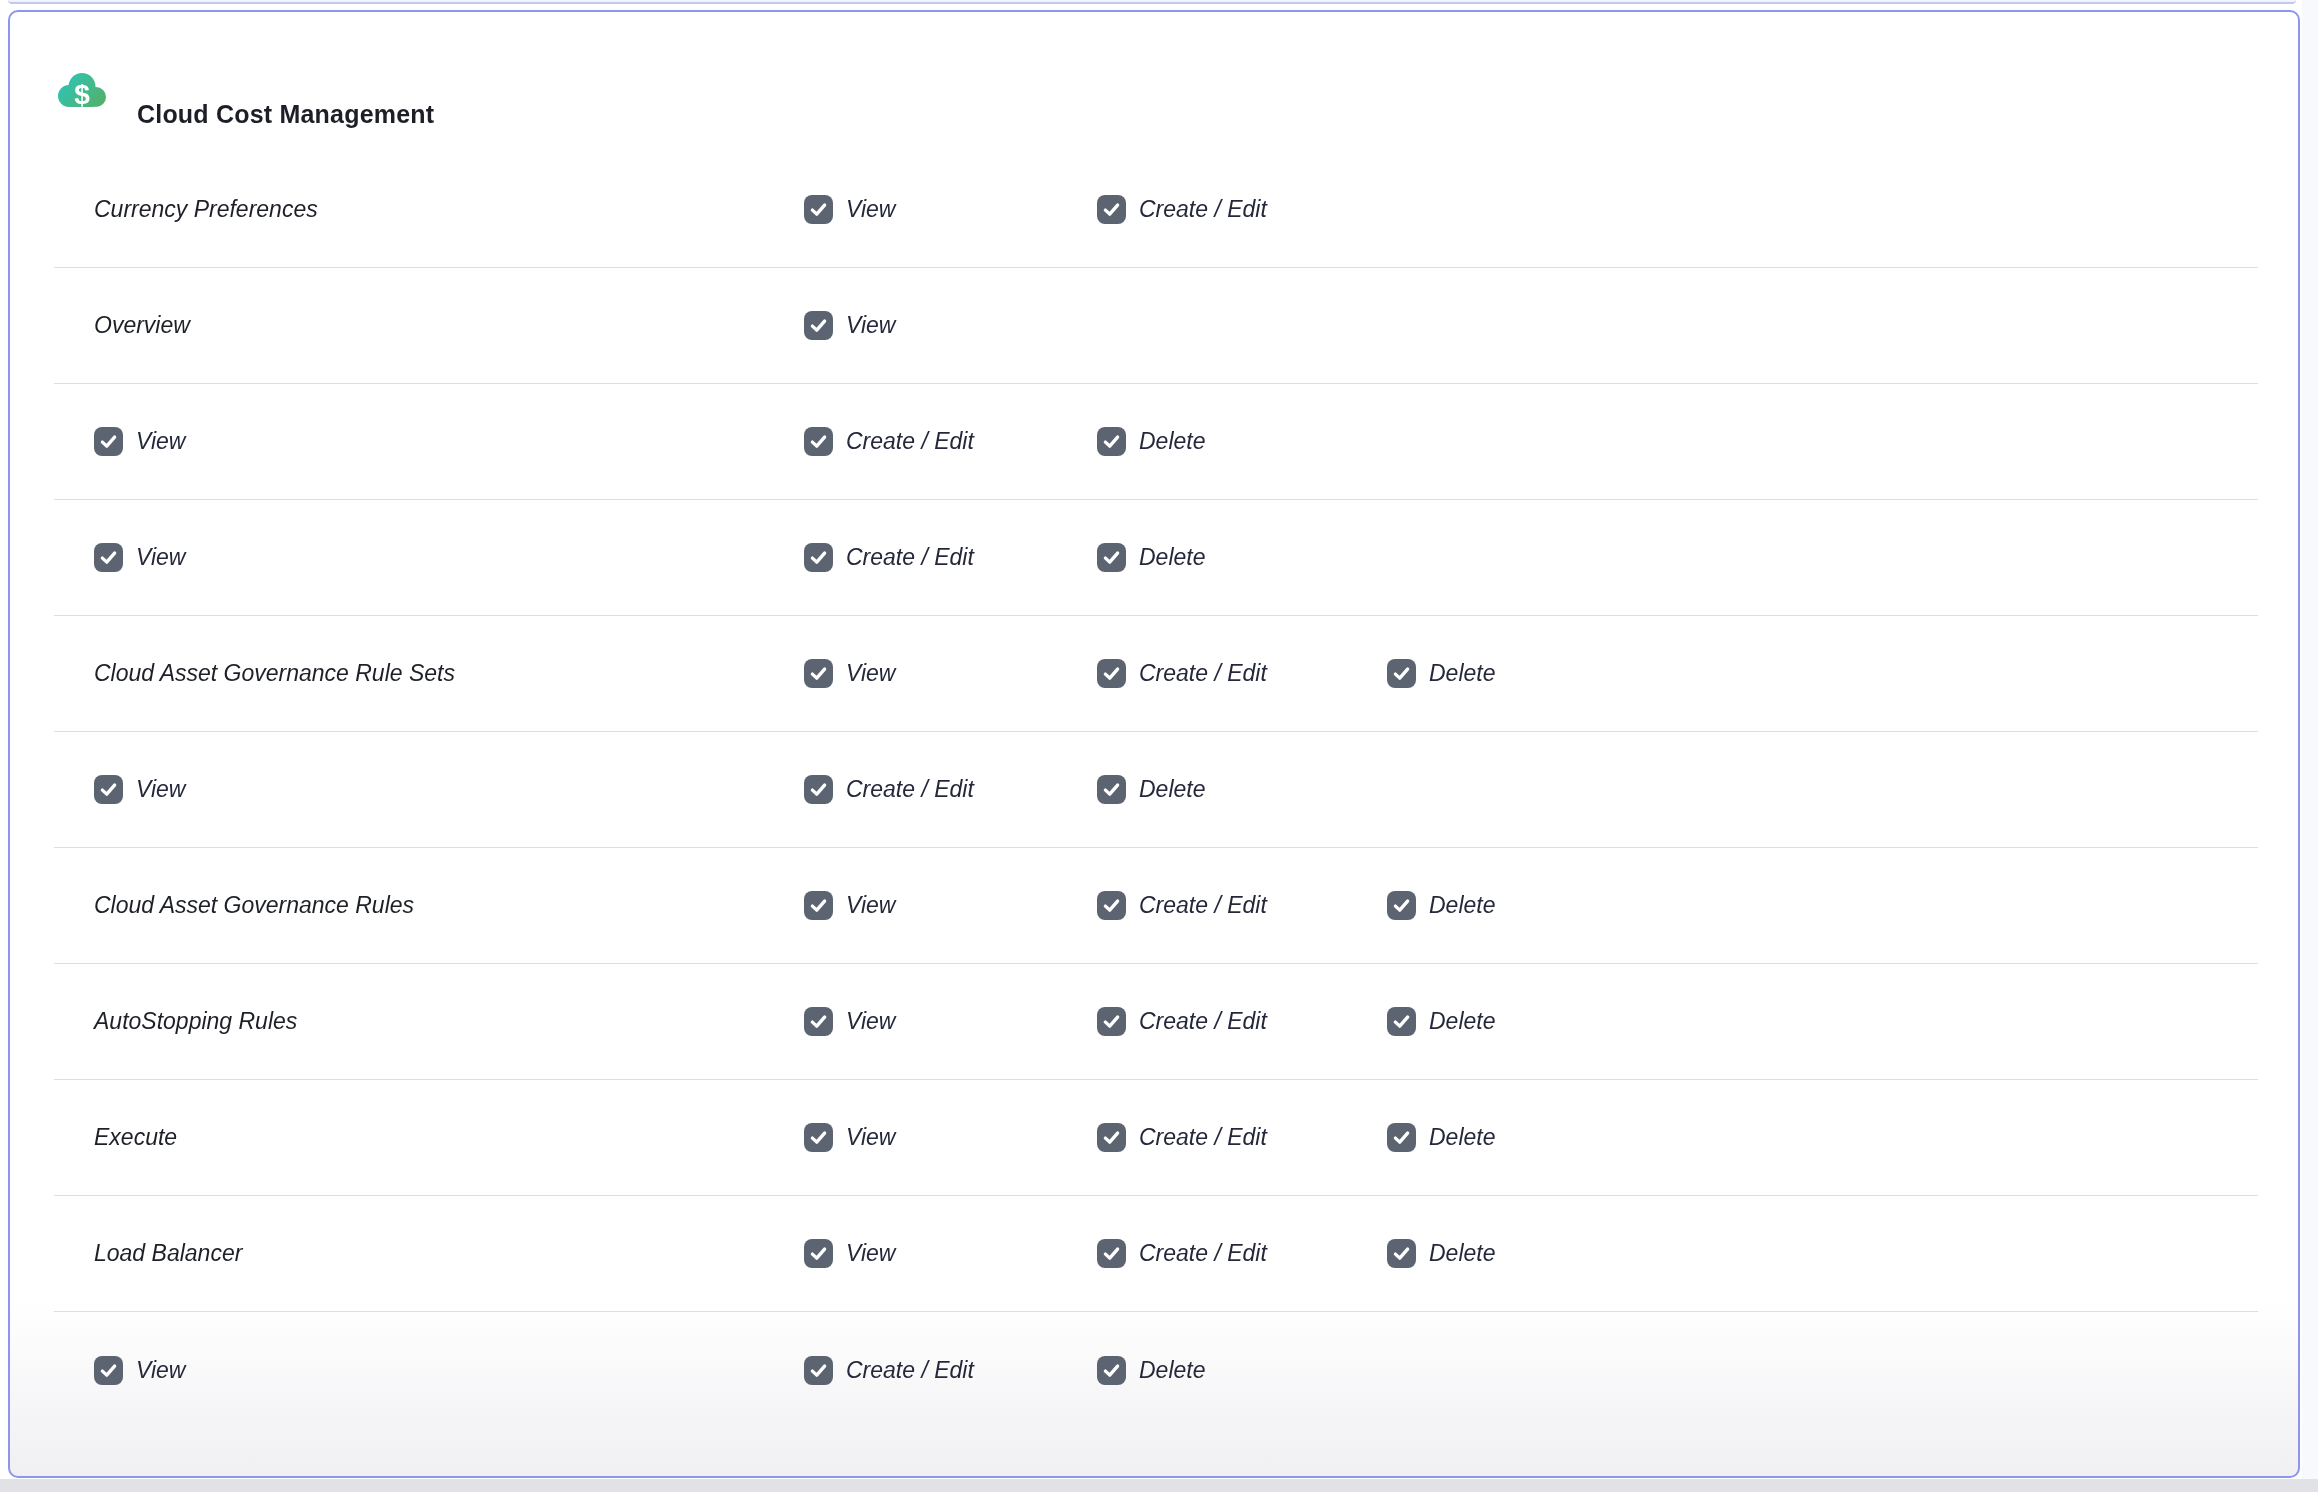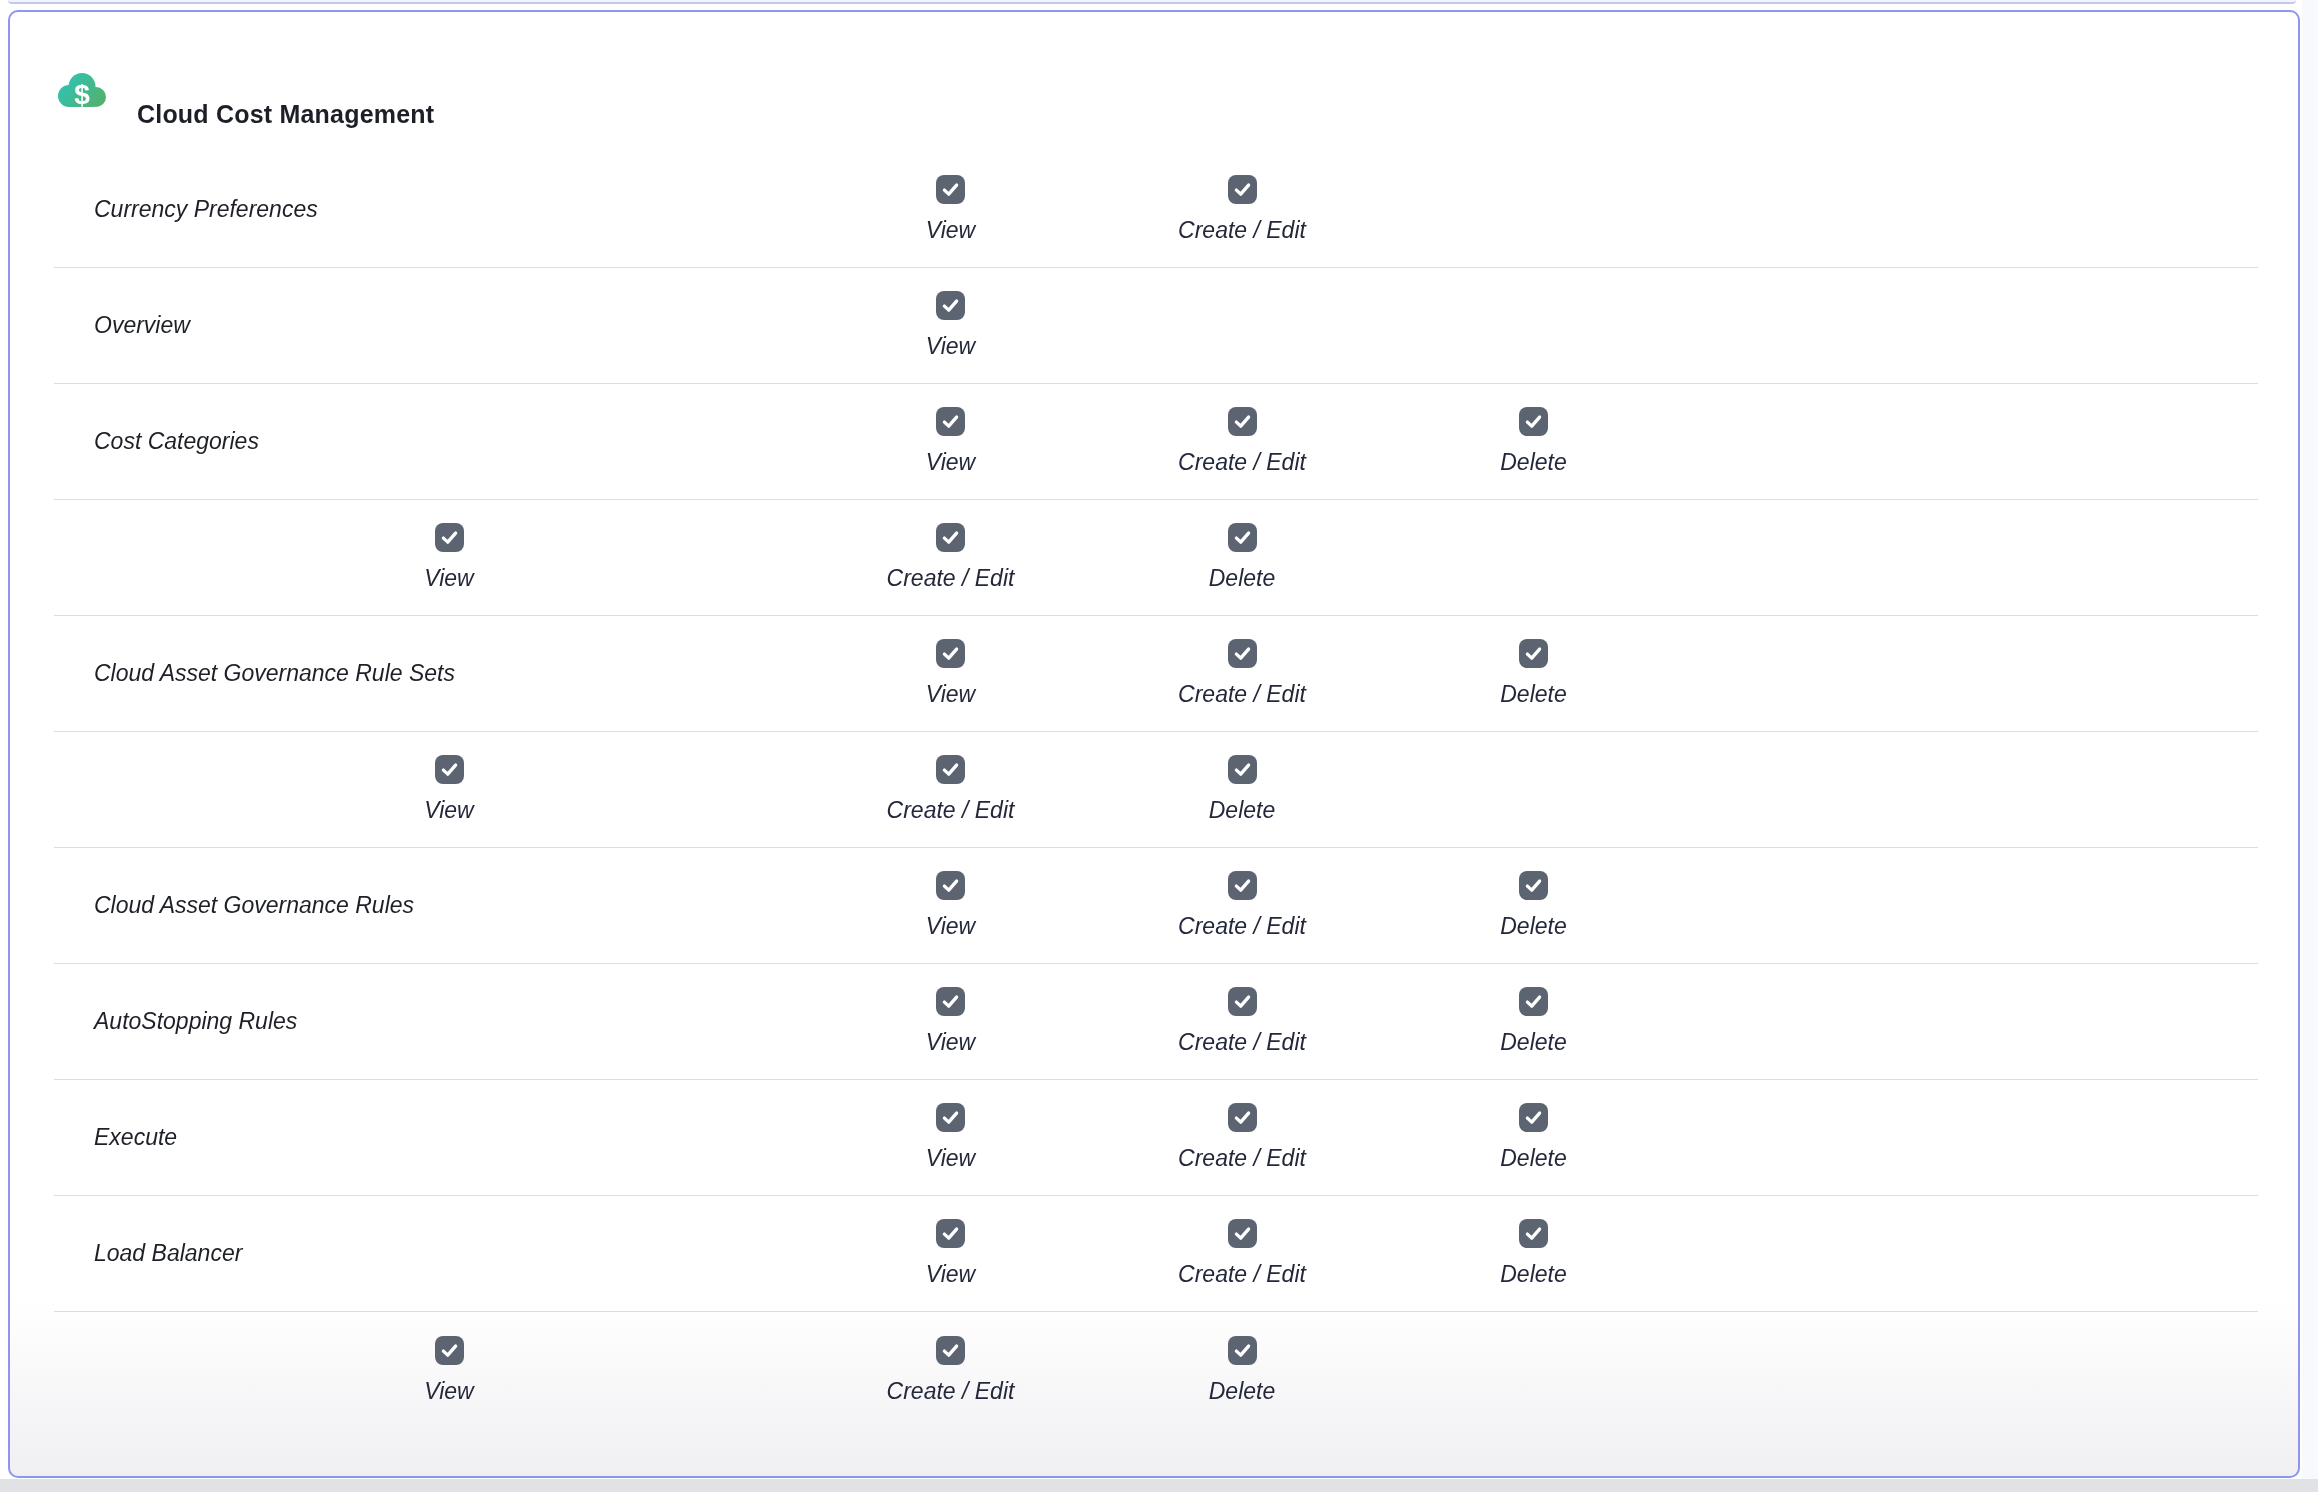"View" .perm-cell { flex-direction: column -> none }
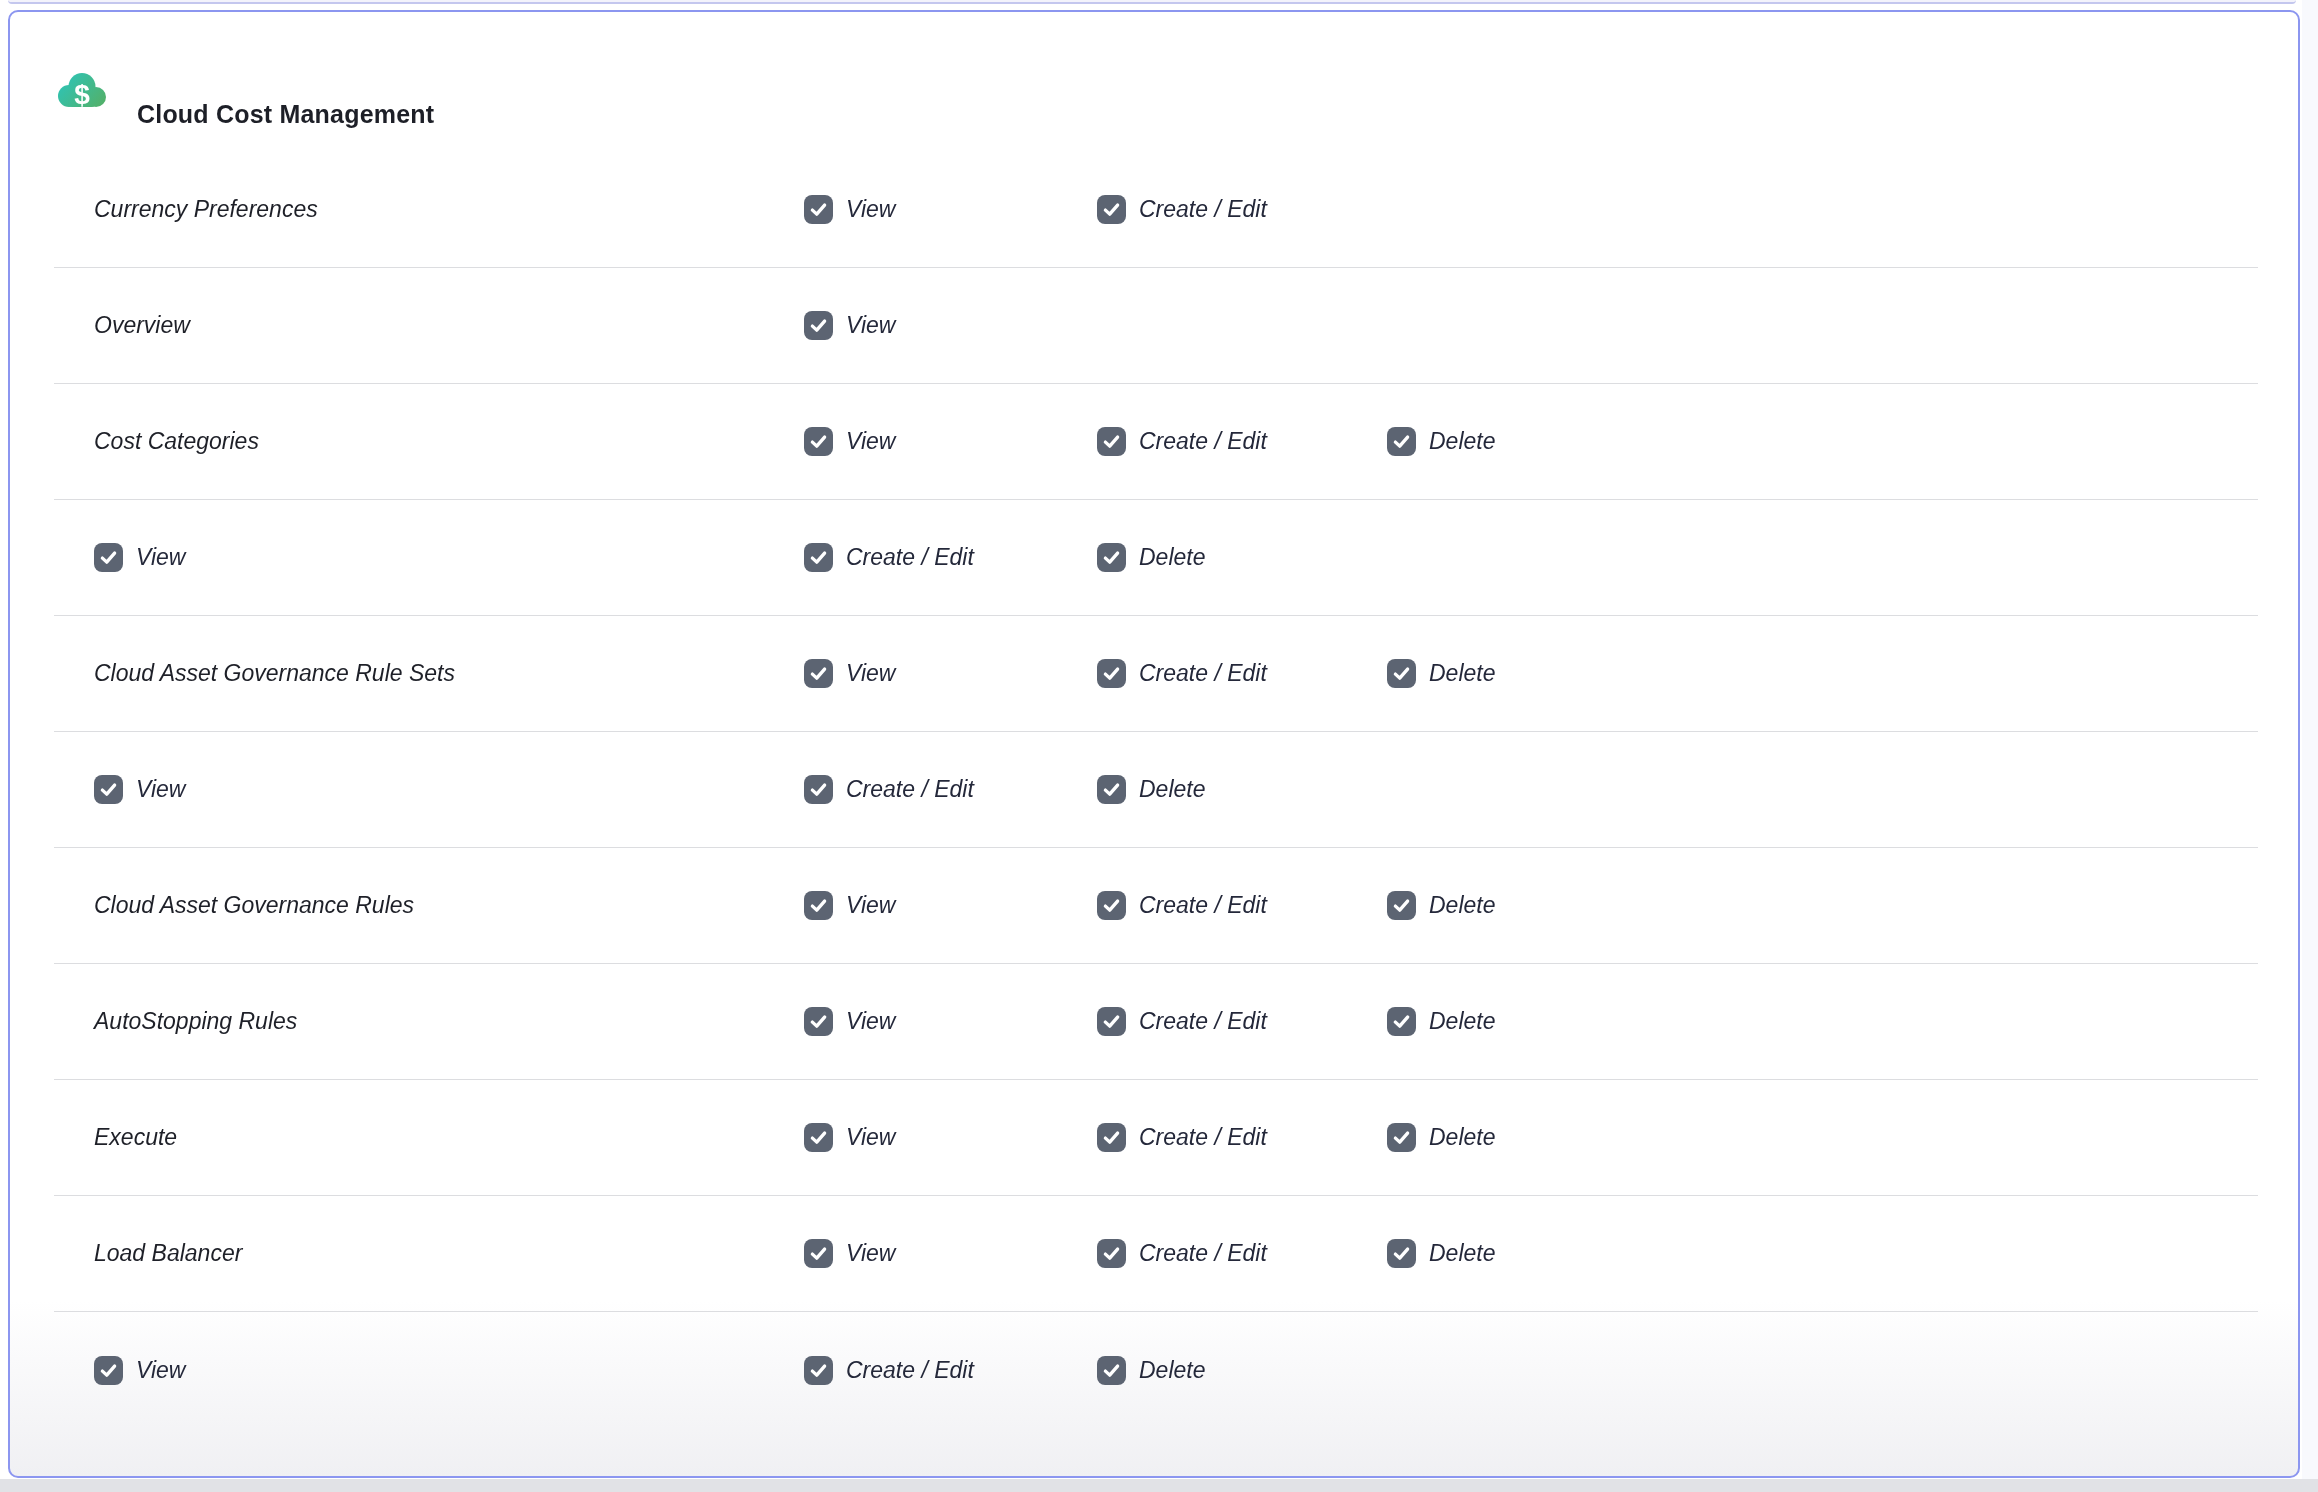"Cost Categories" div.row-label { html: <div>Cost Categories</div> -> none }
